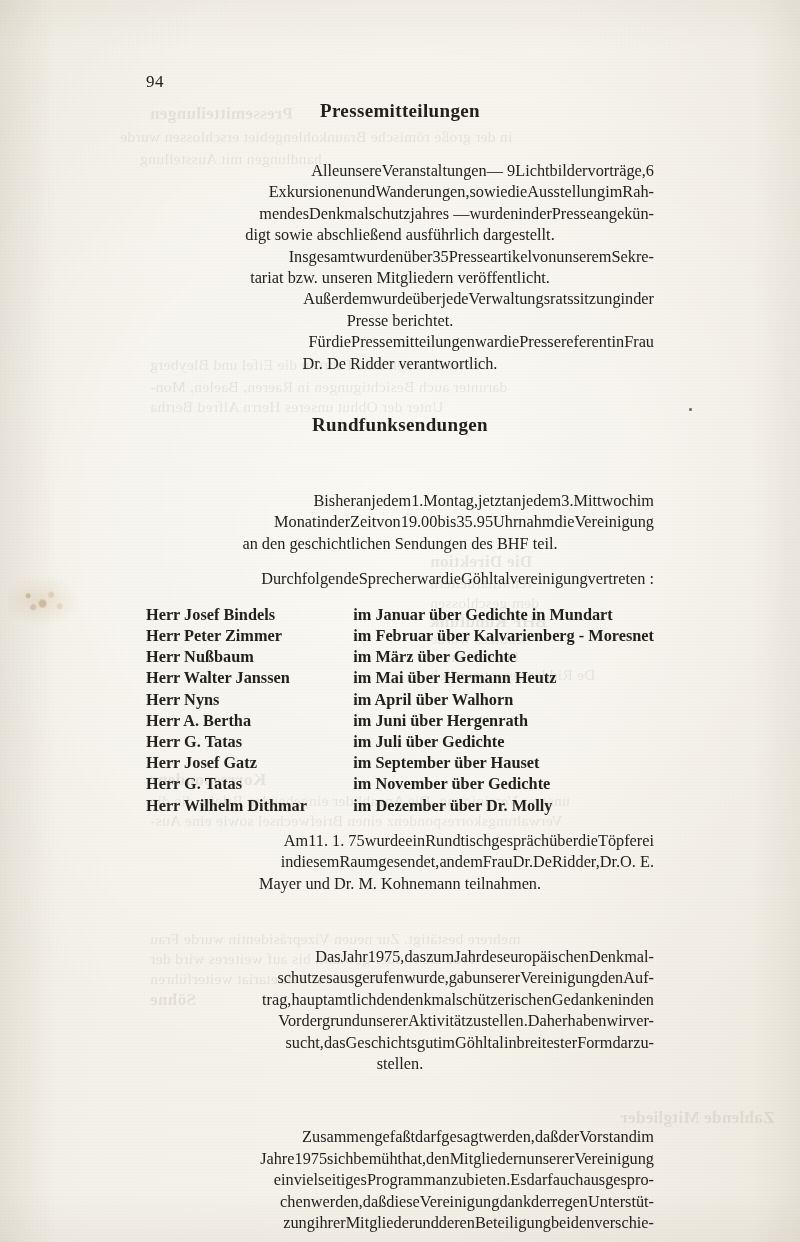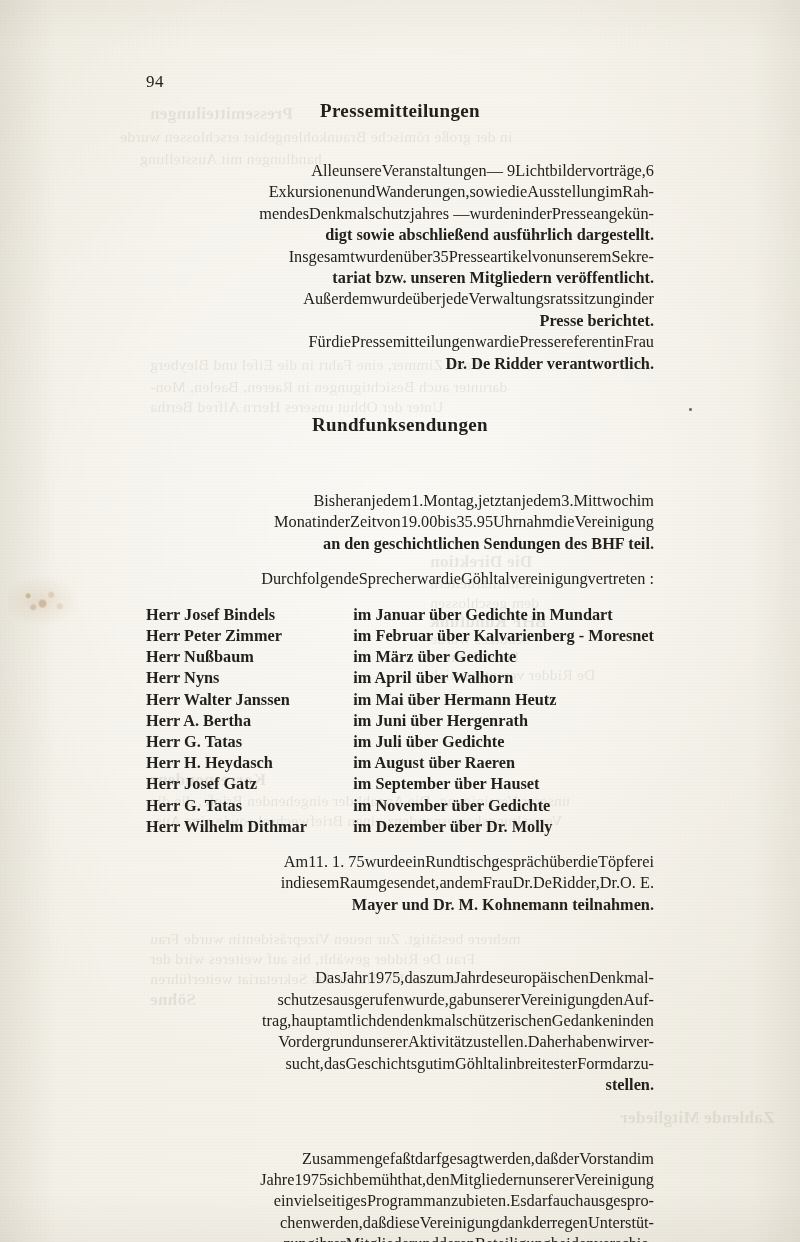"digt sowie abschließend ausführlich" .line.last { font-weight: bold -> none; justify-content: flex-end -> center }
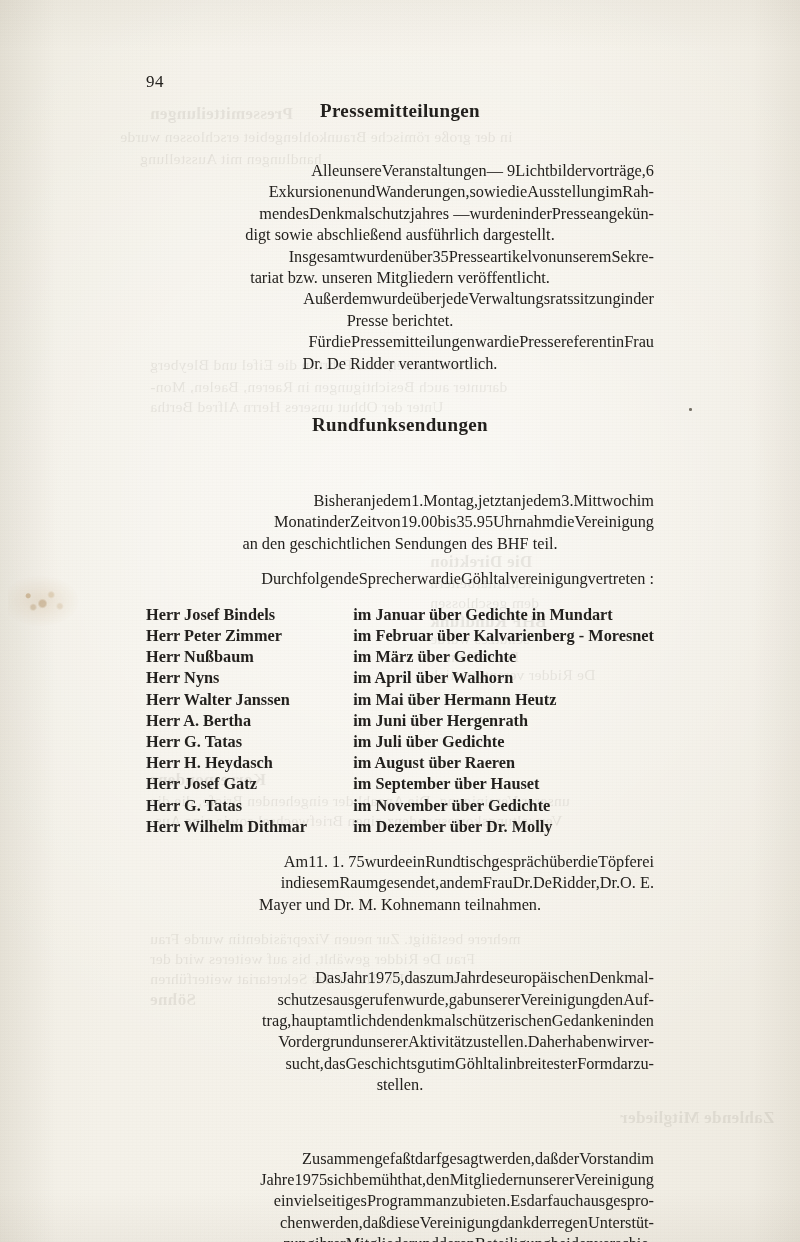"Herr Nyns" tr { order: before "Herr Walter Janssen" -> after "Herr Walter Janssen" }
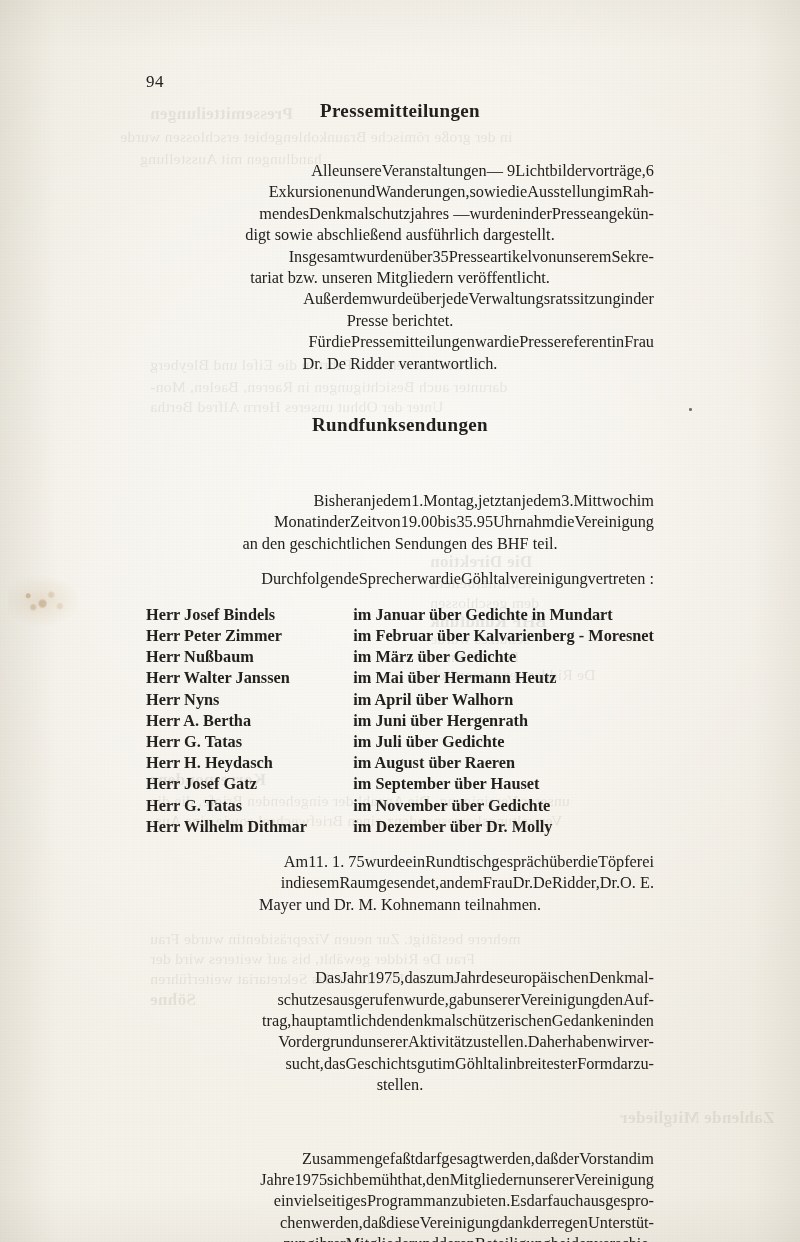"Herr H. Heydasch" tr { html: <tr> <td>Herr H. Heydasch</td> <td>im August über Raeren</td> </tr> -> none }
